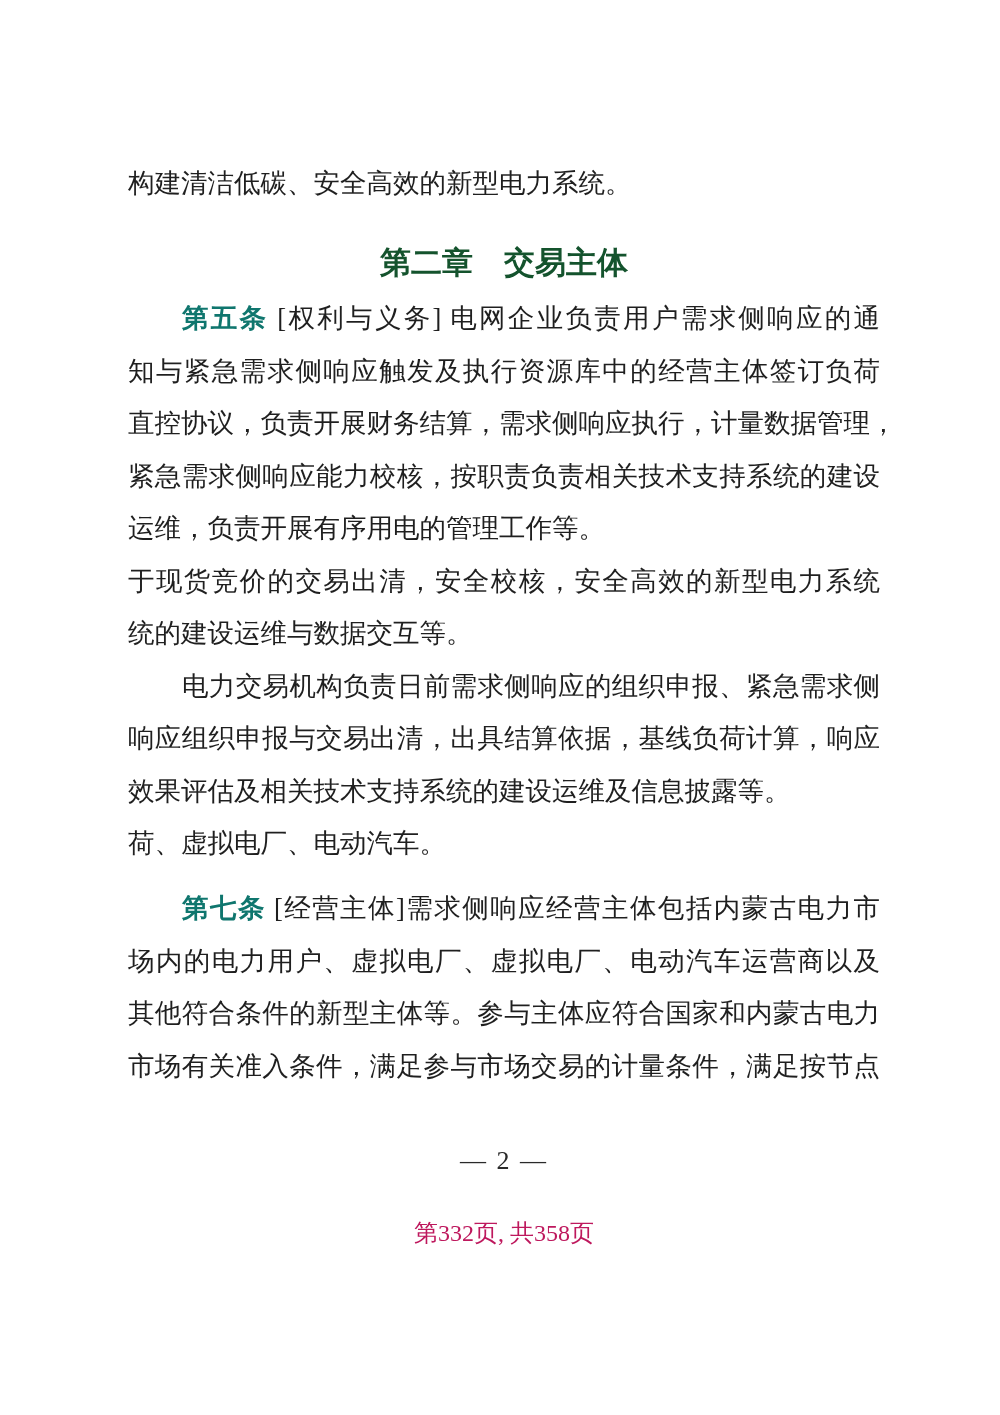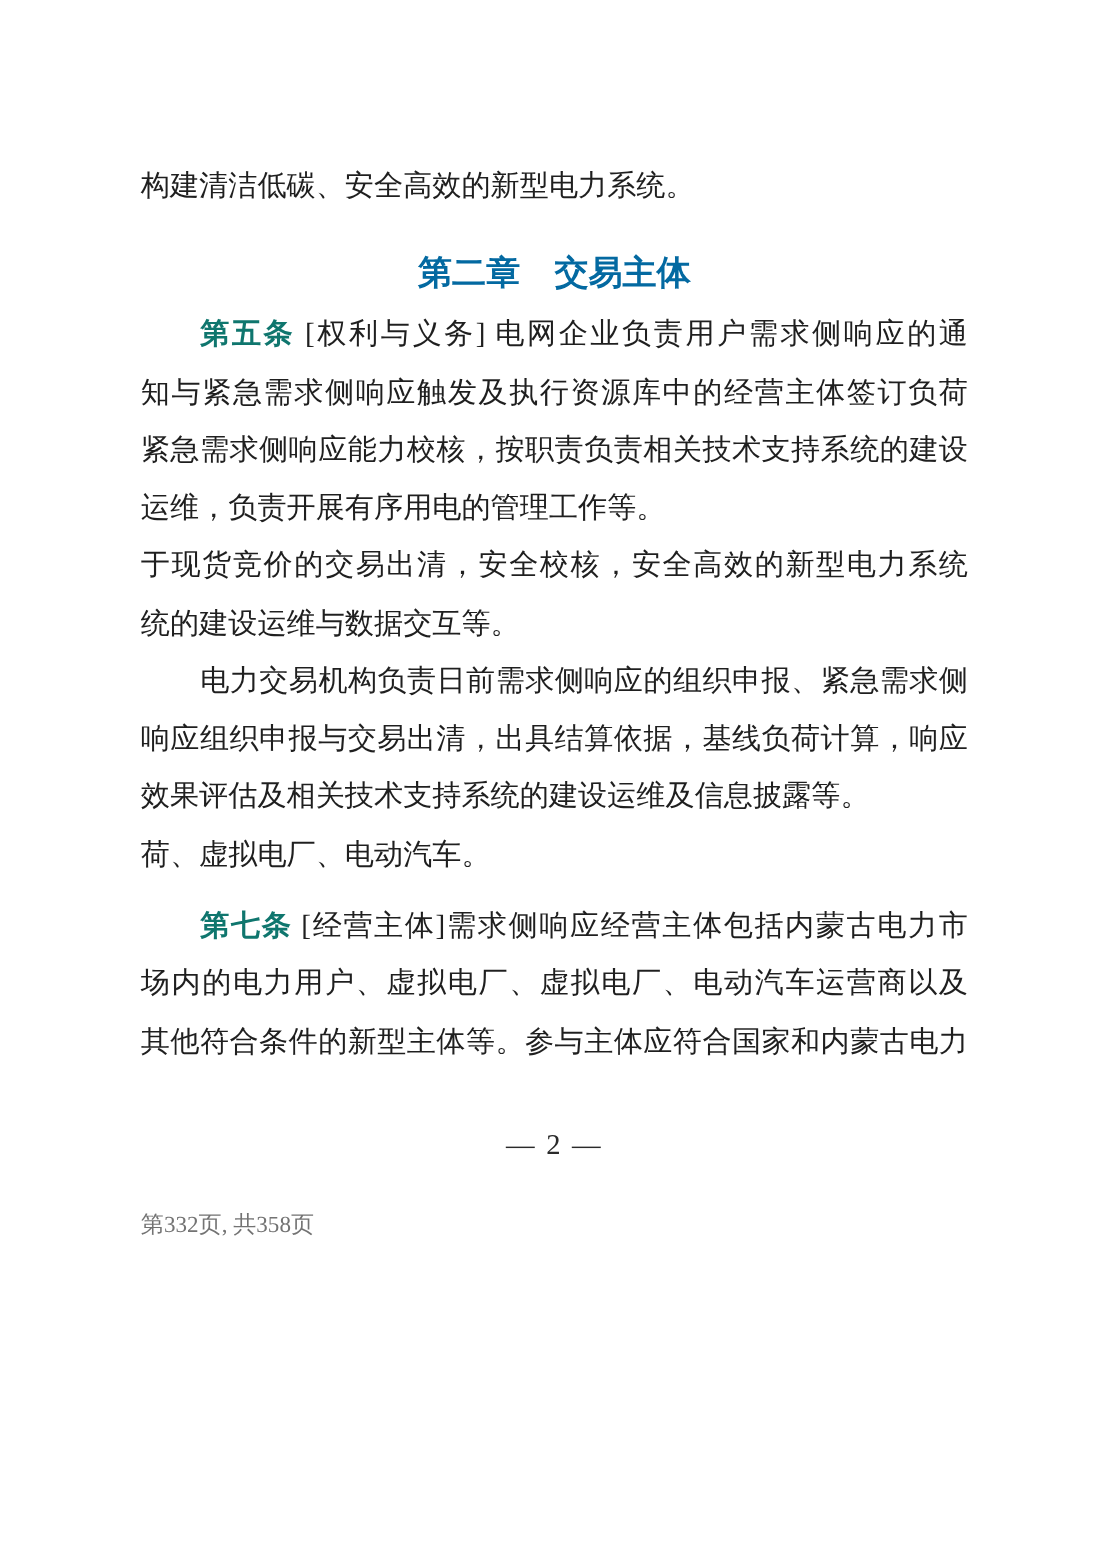"构建清洁低碳、安全高效的新型电力系统。" .content { top: 142px -> 157px }
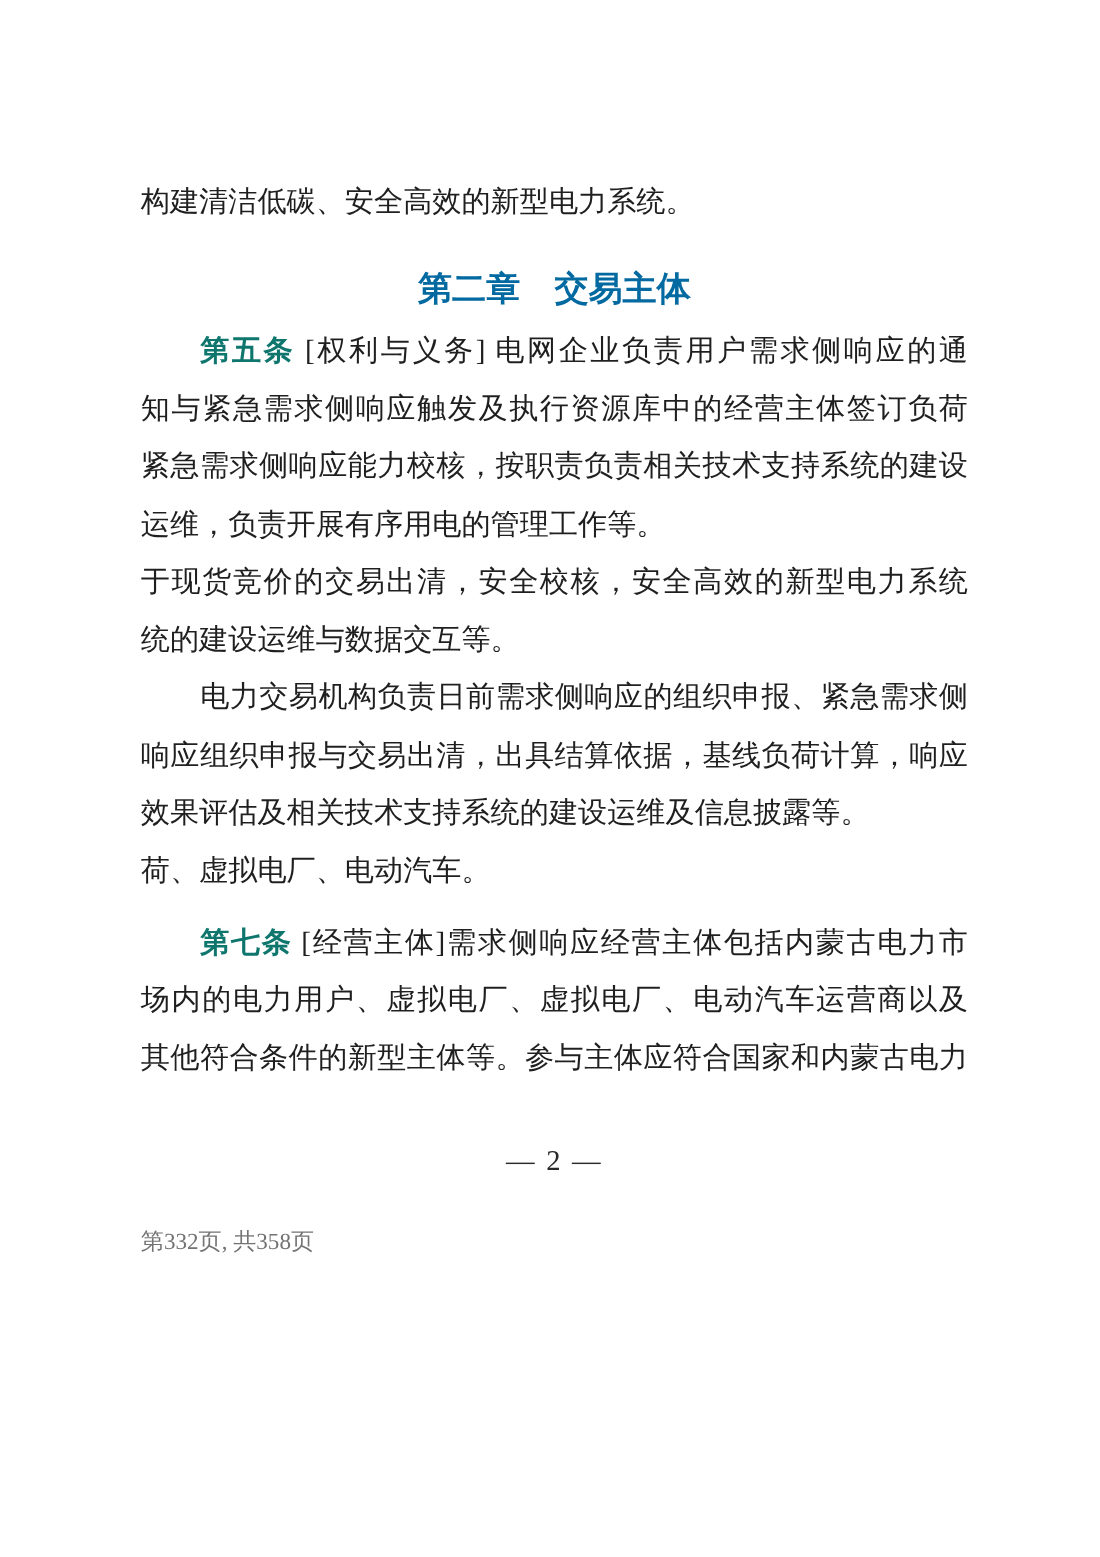"第二章 交易主体" .chapter-heading { color: #0369a1 -> #14532d }
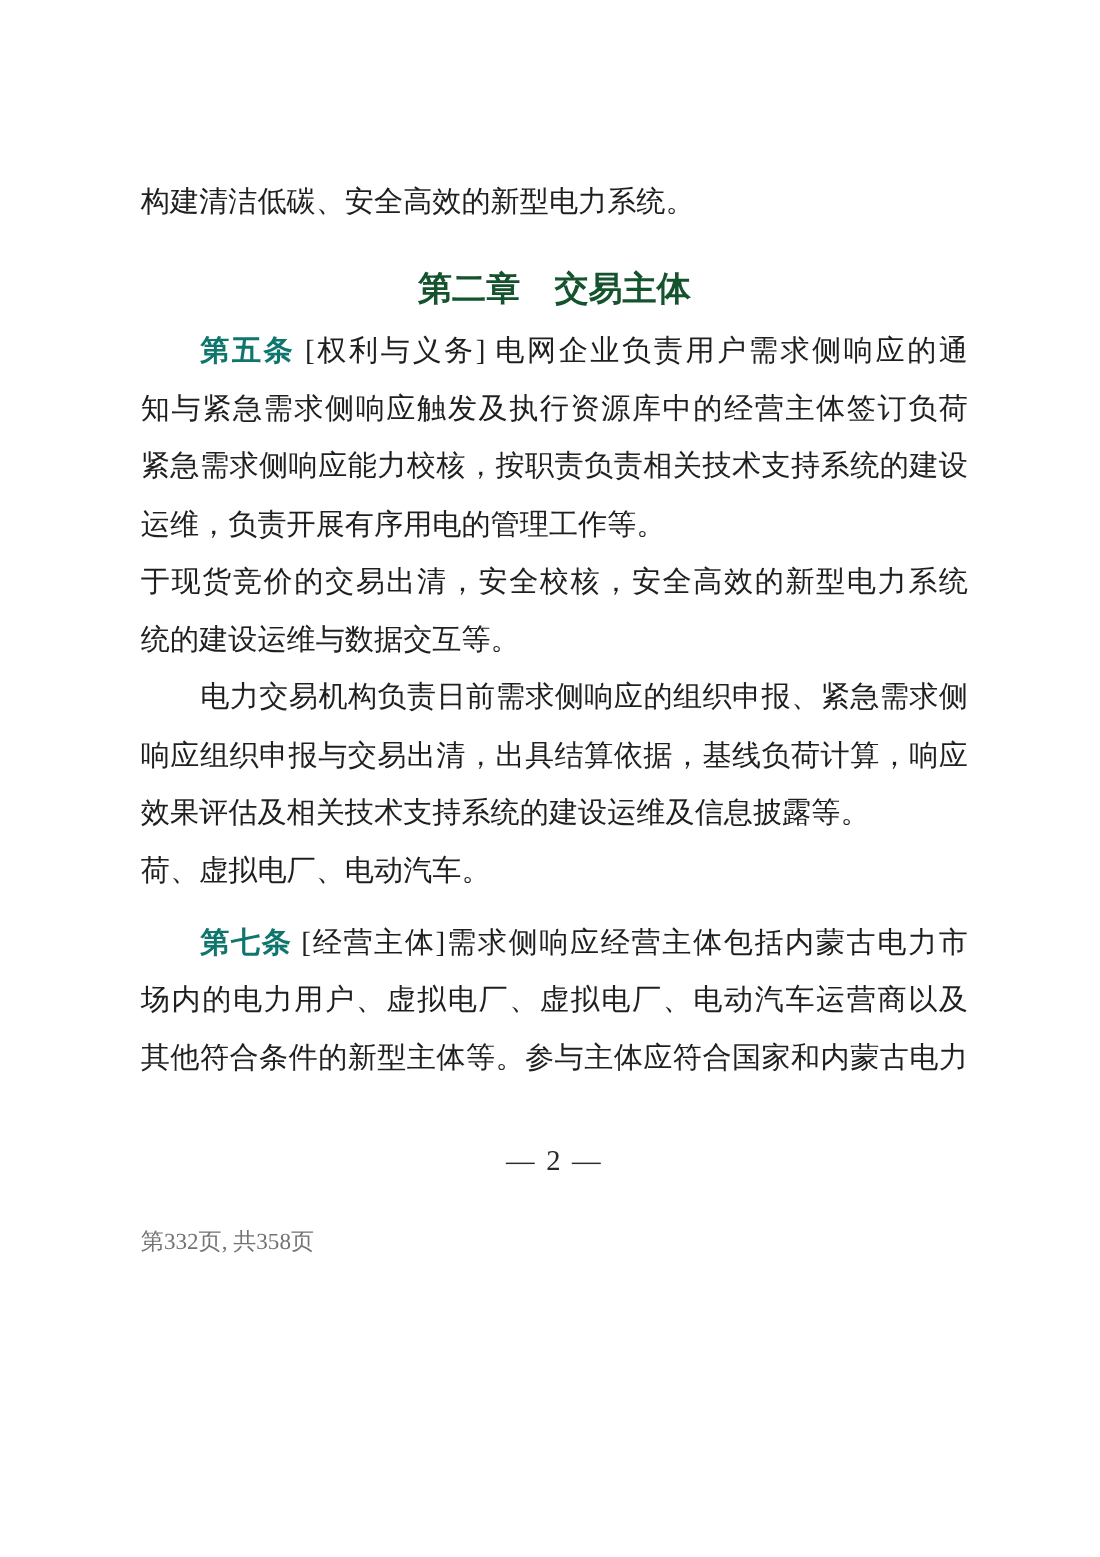"直控协议，负责开展财务结算，需求侧响应执行，计量数据管理，" div.line { html: none -> <div><span>直控协议，负责开展财务结算，需求侧响应执行，计量数据管理，</span></div> }
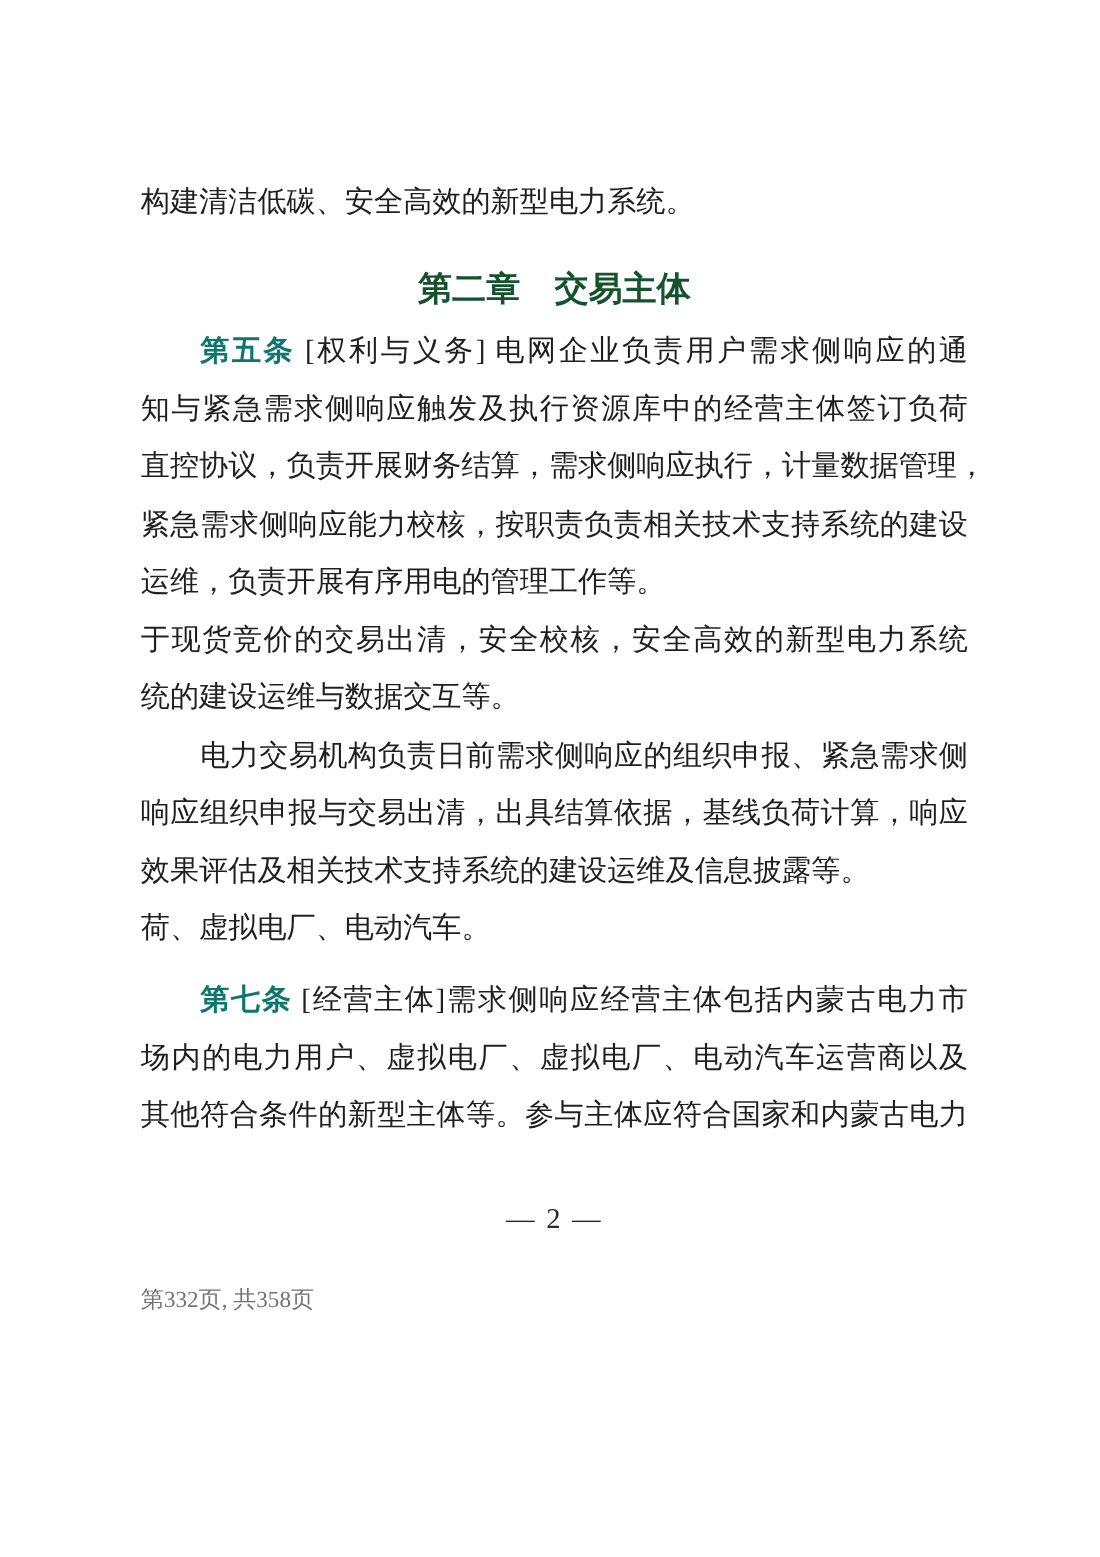"市场有关准入条件，满足参与市场交易的计量条件，满足按节点" div.line { html: none -> <div><span>市场有关准入条件，满足参与市场交易的计量条件，满足按节点</span></div> }
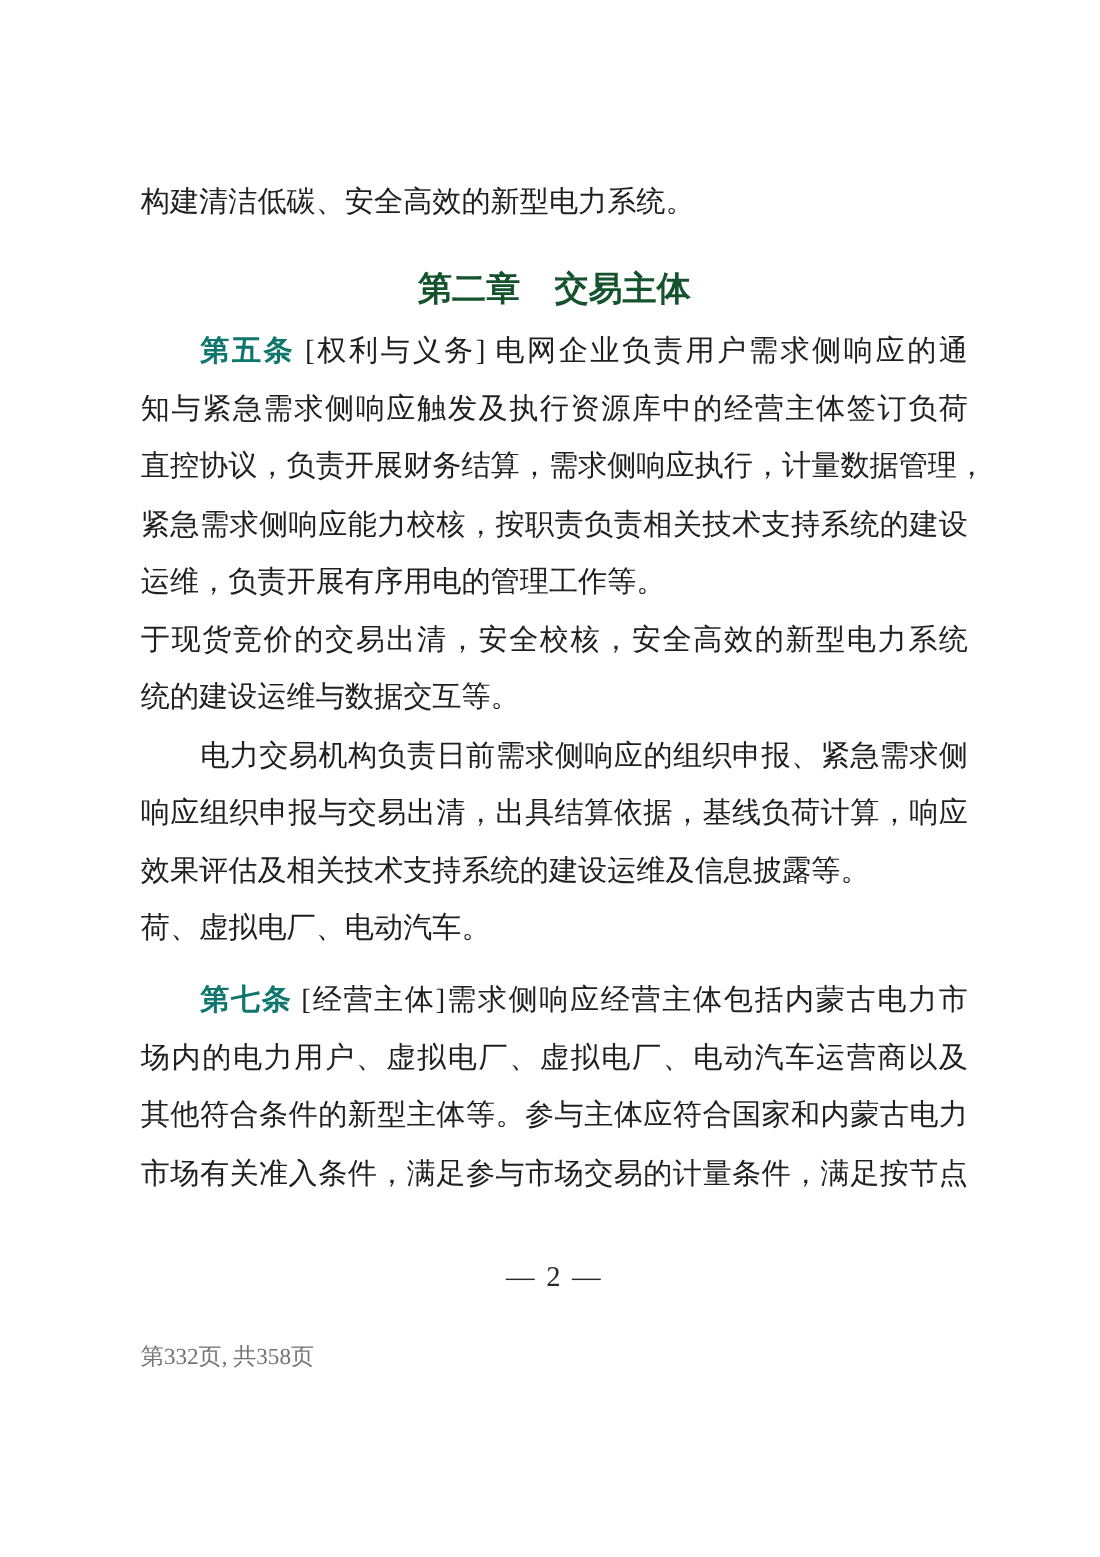"第332页, 共358页" .page-info { color: #737373 -> #be185d; font-size: 21px -> 24px; text-align: left -> center }
